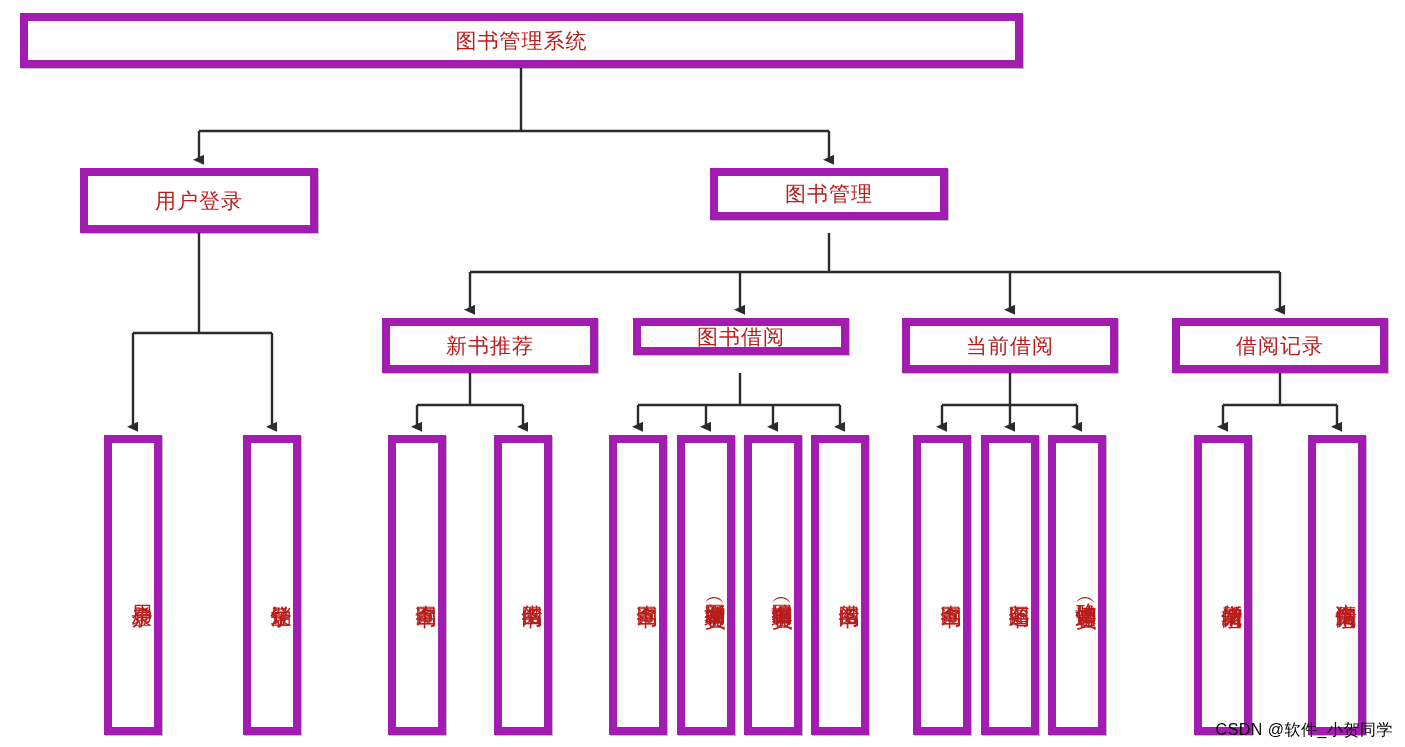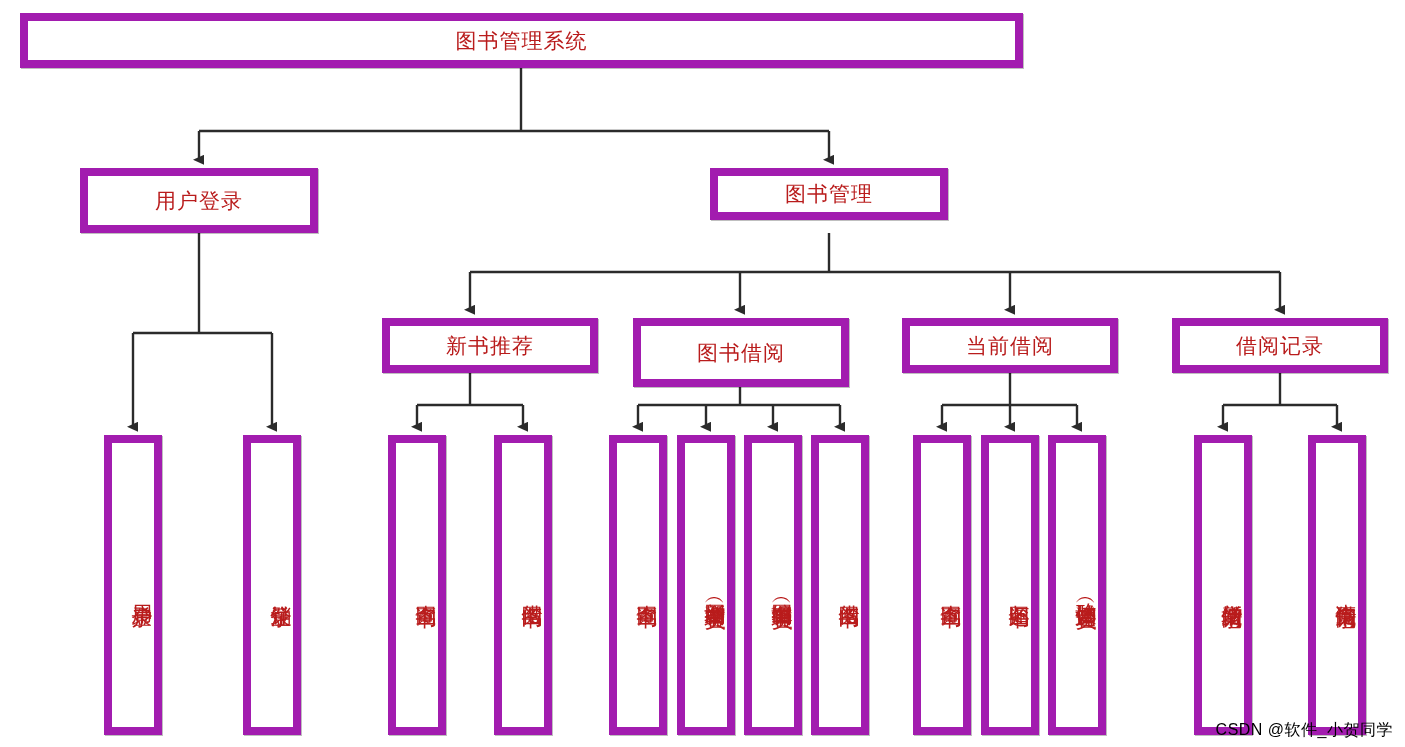"图书借阅" div.node { height: 69px -> 37px }
